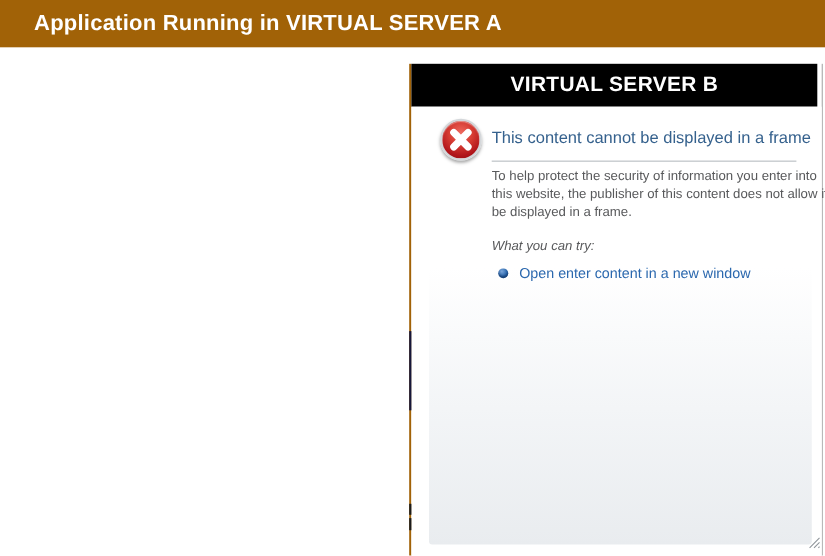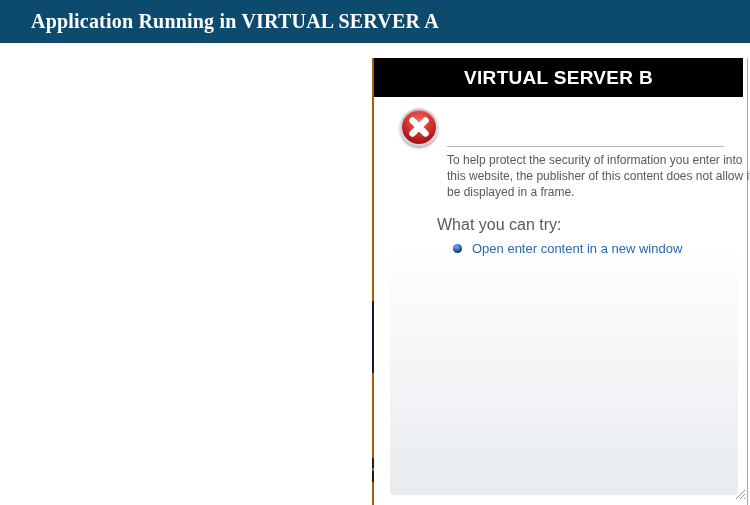"Application Running in VIRTUAL SERVER" .topbar { background: #0c4a6e -> #a16207; font-family: Liberation Serif, serif -> none }
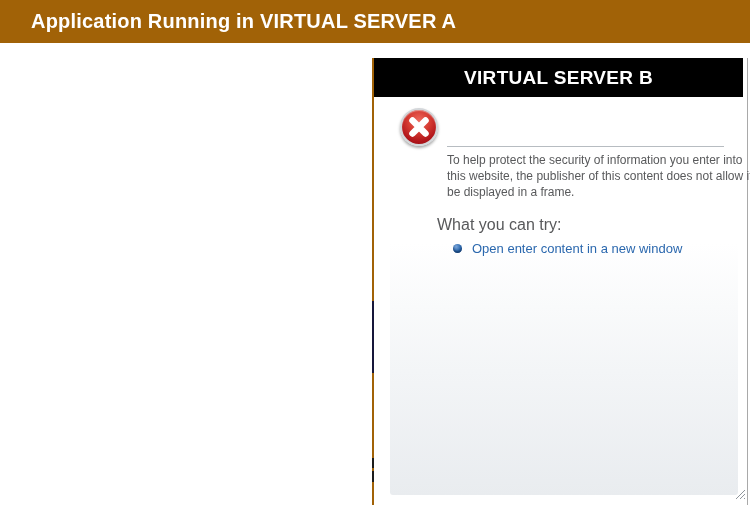"This content cannot be displayed" div.err-head { html: none -> <div>This content cannot be displayed in a frame</div> }
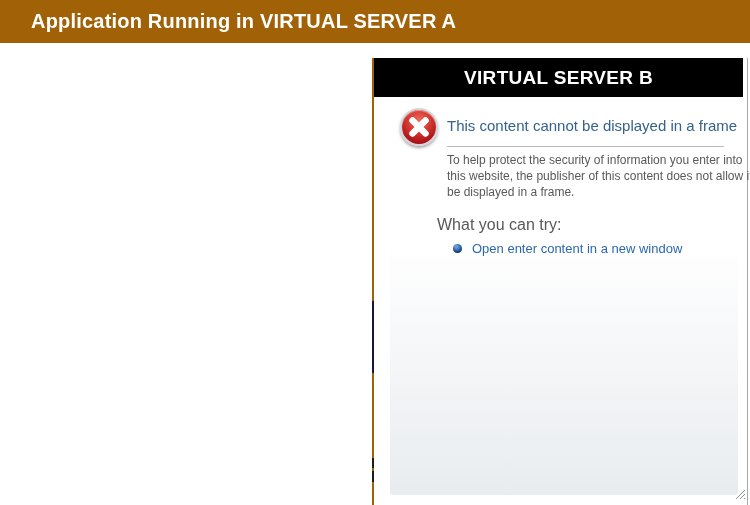"What you can try:" .try-label { font-size: 16px -> 12px; font-style: none -> italic; left: 63px -> 73px }
